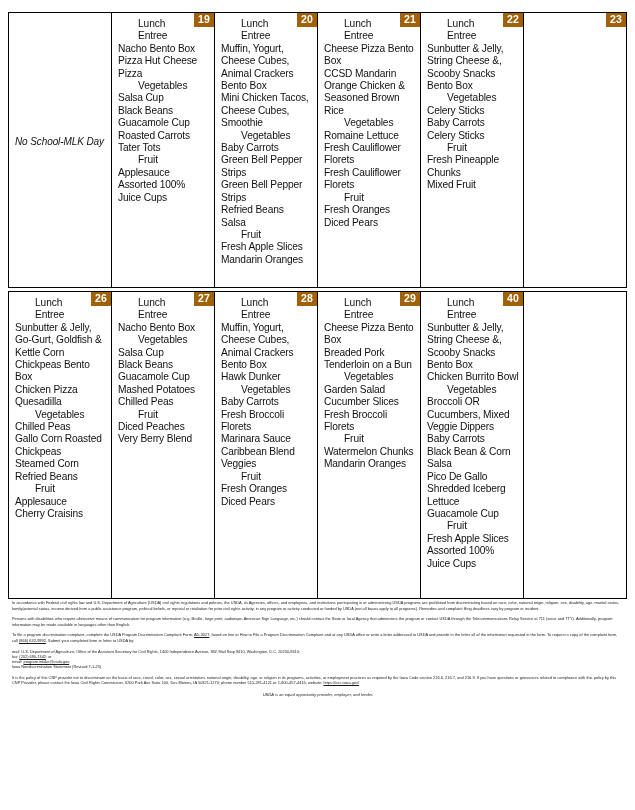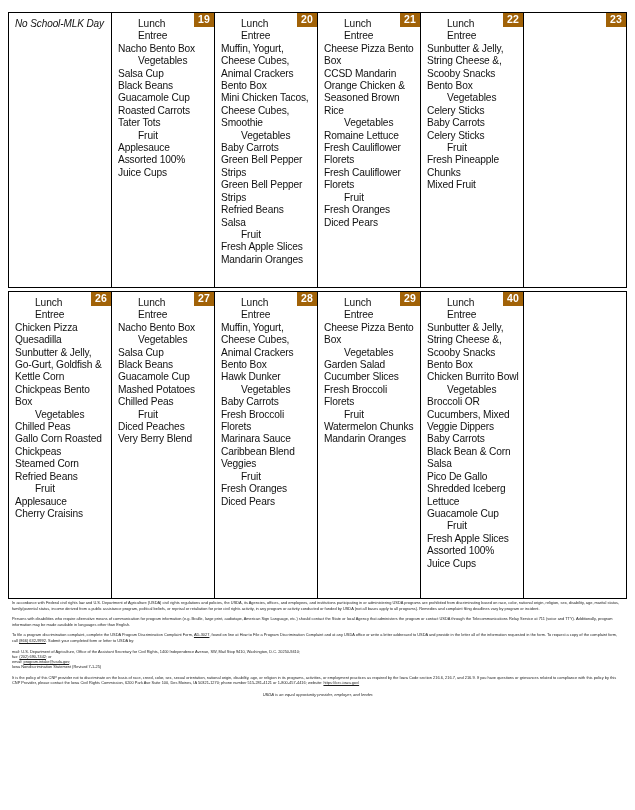"Pizza Hut Cheese Pizza" div.item { html: none -> <div>Pizza Hut Cheese Pizza</div> }
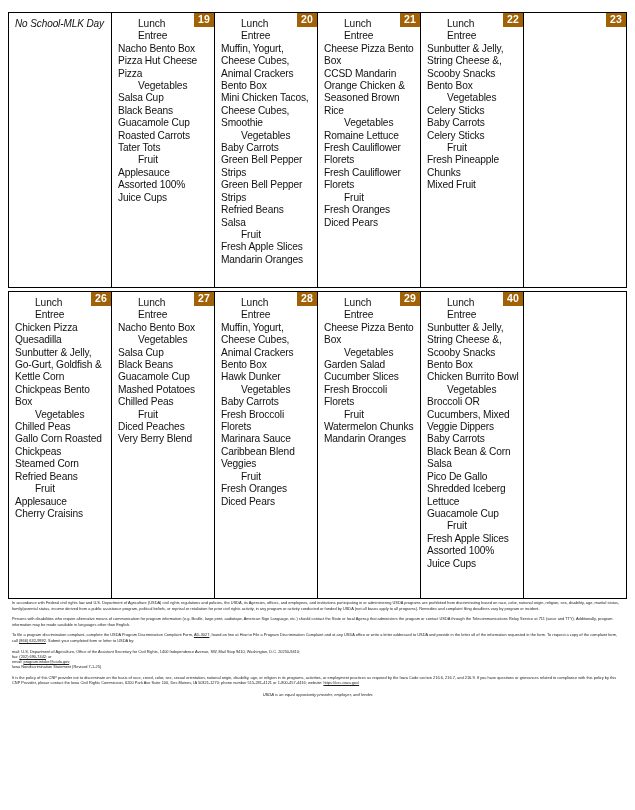"No School-MLK Day" .noschool { margin-top: none -> 118px }
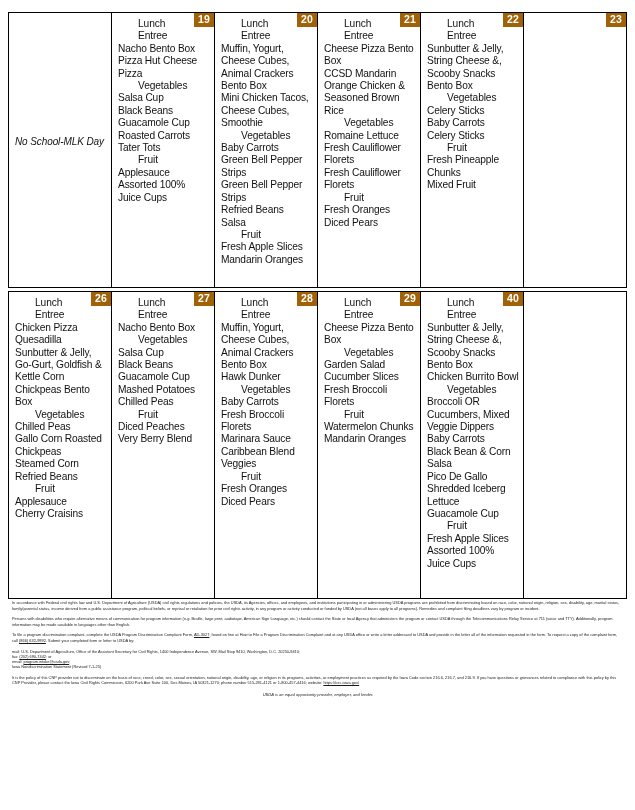"Breaded Pork Tenderloin on a" div.item { html: none -> <div>Breaded Pork Tenderloin on a Bun</div> }
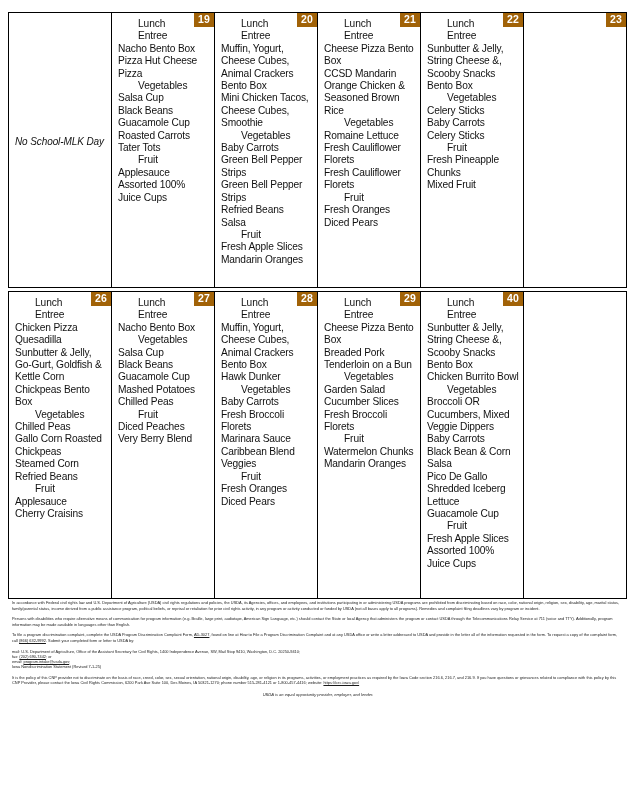"Chicken Pizza Quesadilla" div.item { order: before "Sunbutter & Jelly, Go-Gurt, Goldfish" -> after "Sunbutter & Jelly, Go-Gurt, Goldfish" }
